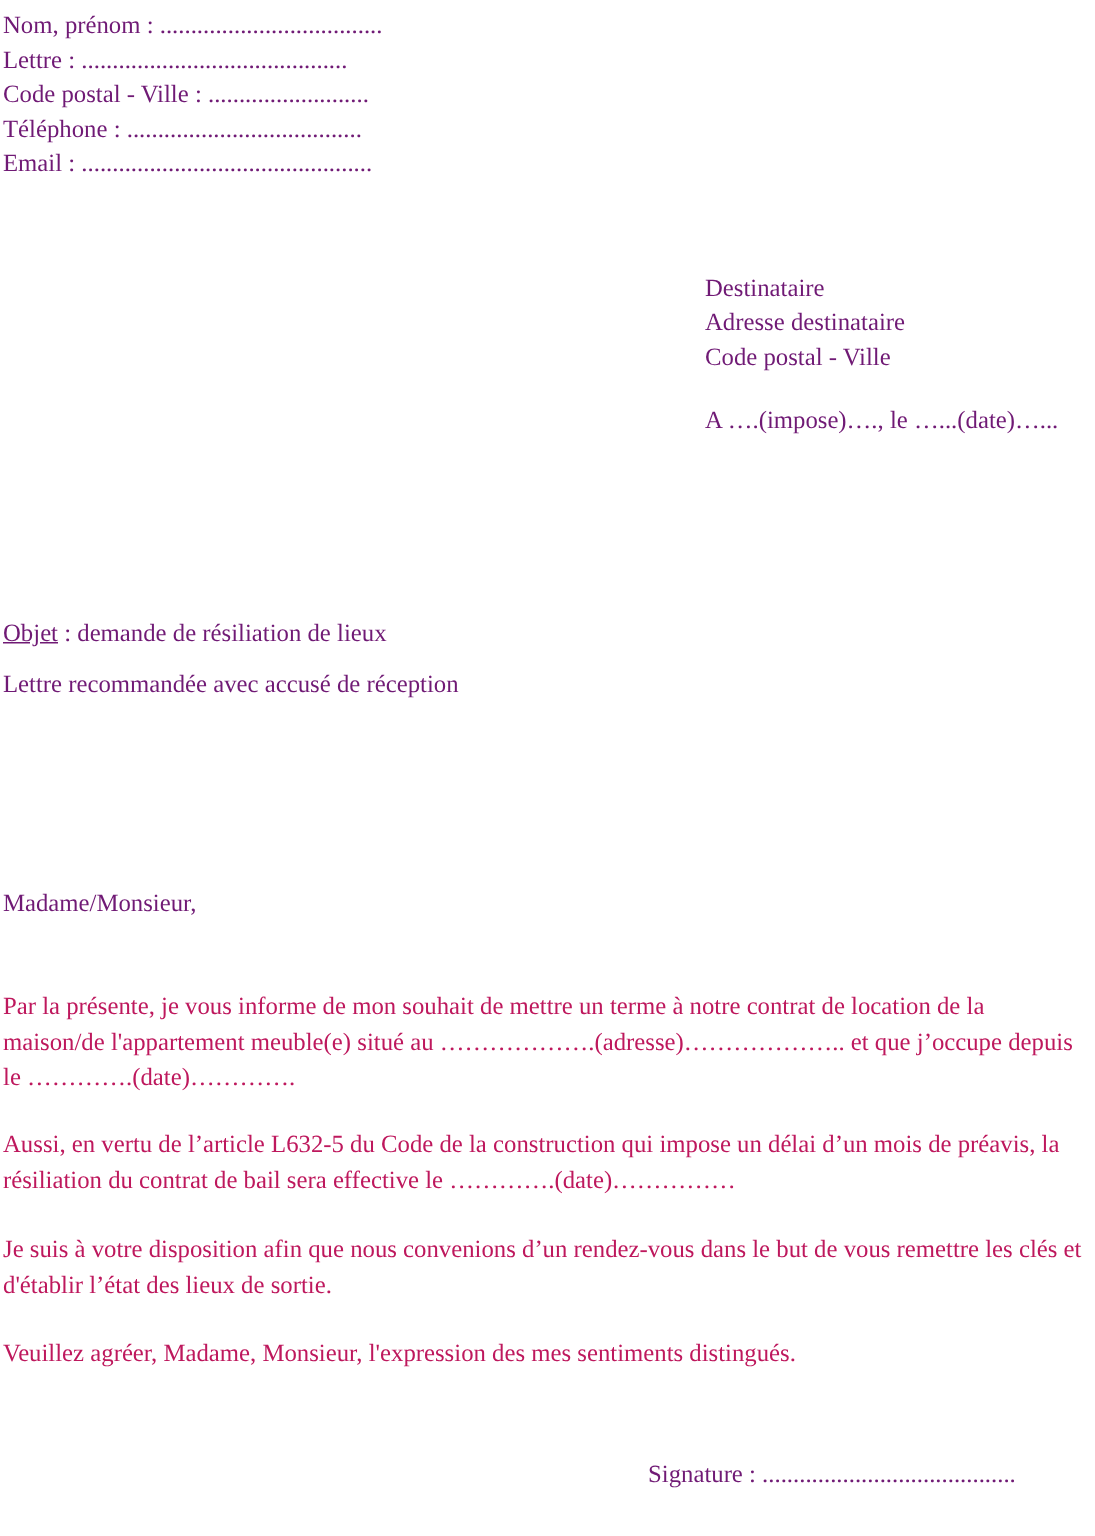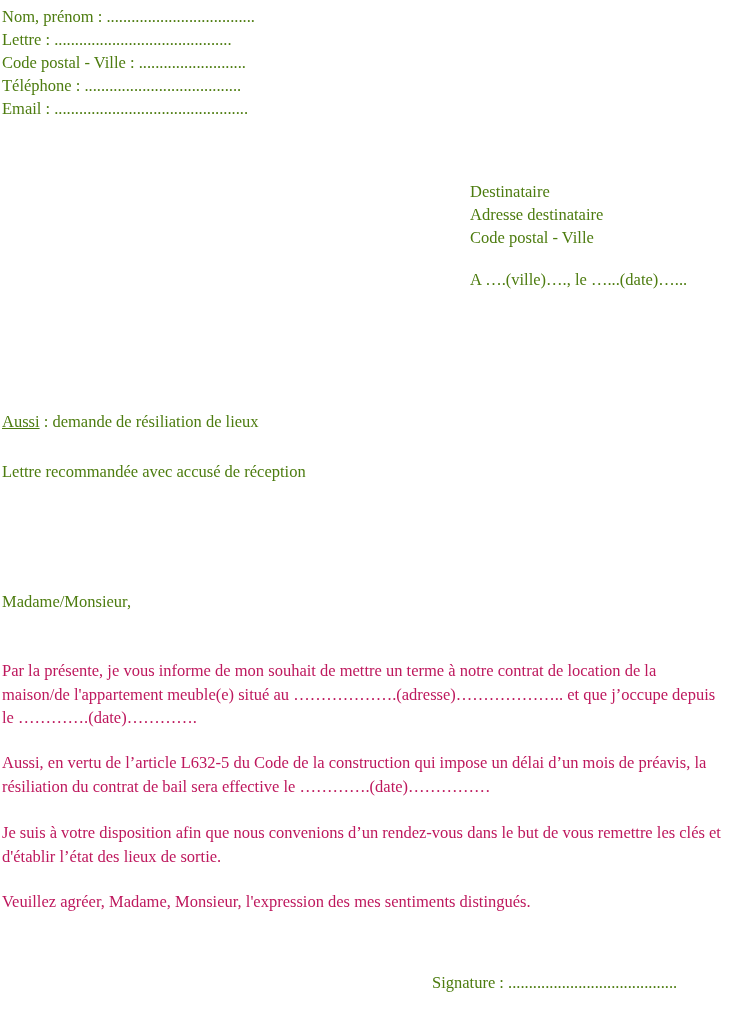"Nom, prénom :" .line { color: #4d7c0f -> #701a75 }
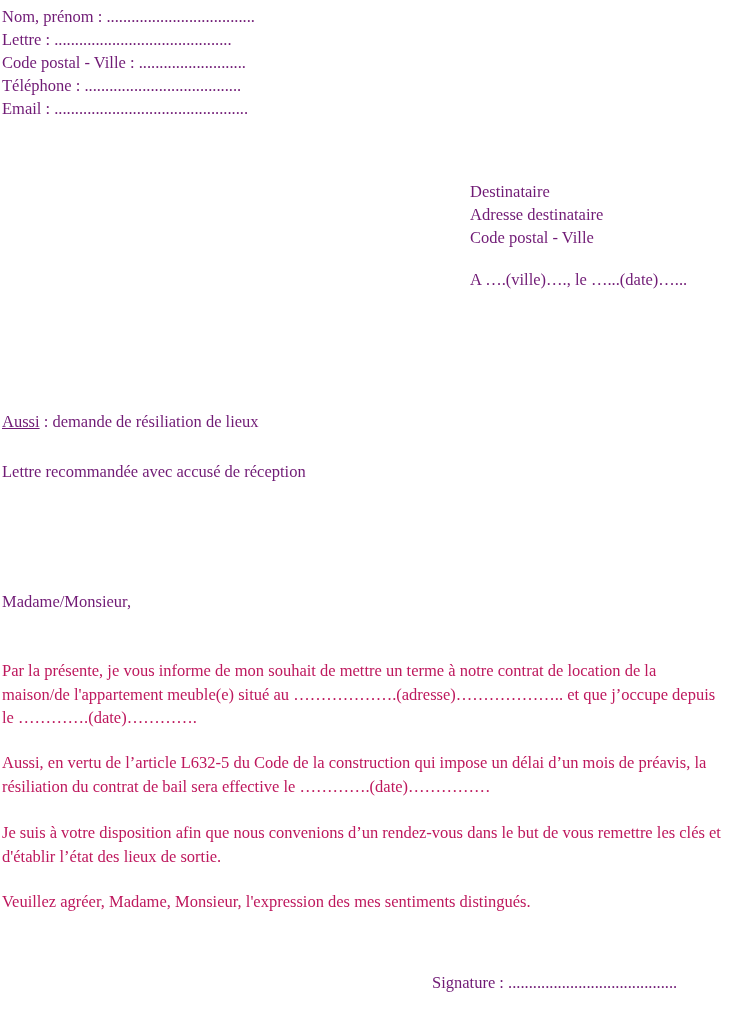"A ….(ville)…., le …...(date)…..." div.blk { text: ville -> impose }
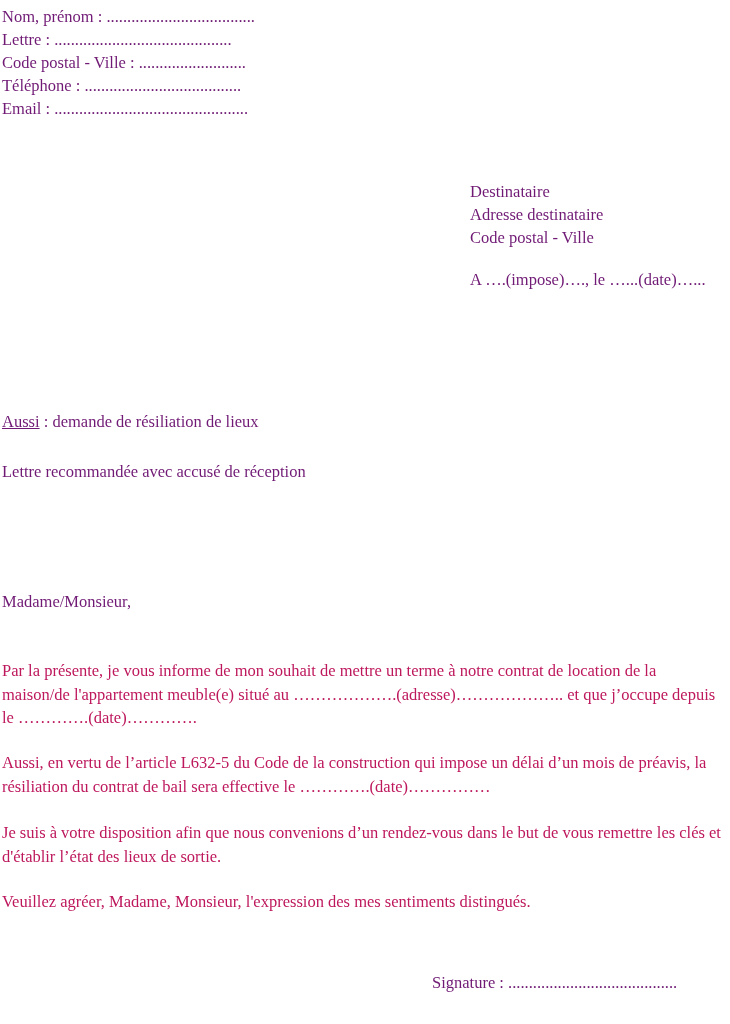"Aussi" span.underlined { text: Aussi -> Objet }
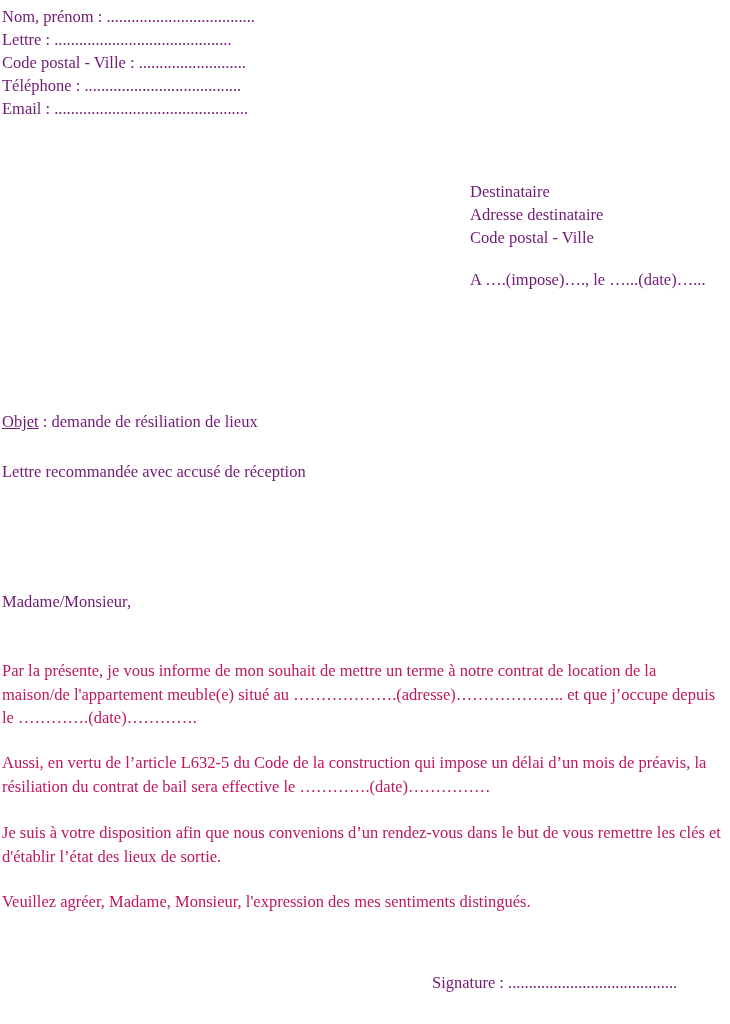"Lettre recommandée avec accusé de" #registered-line { top: 460px -> 444px }
